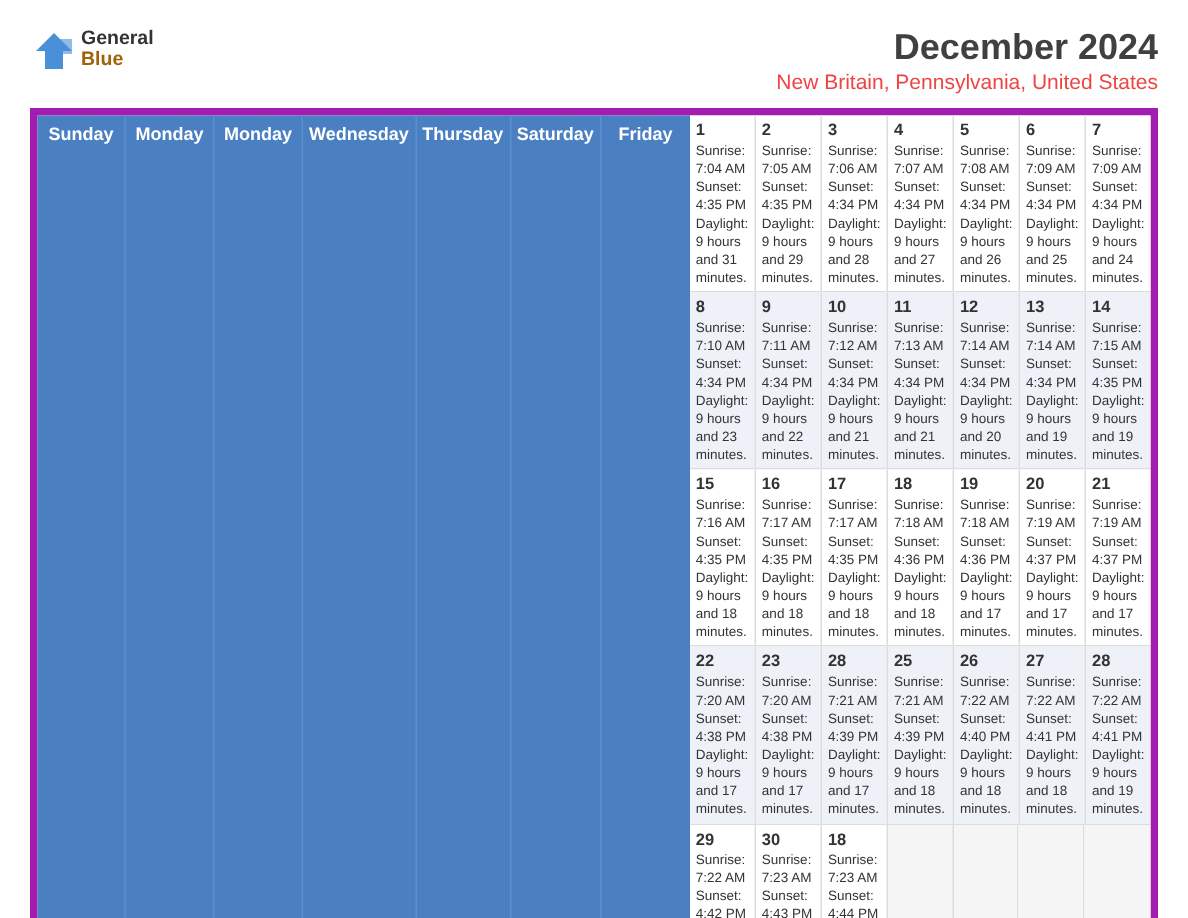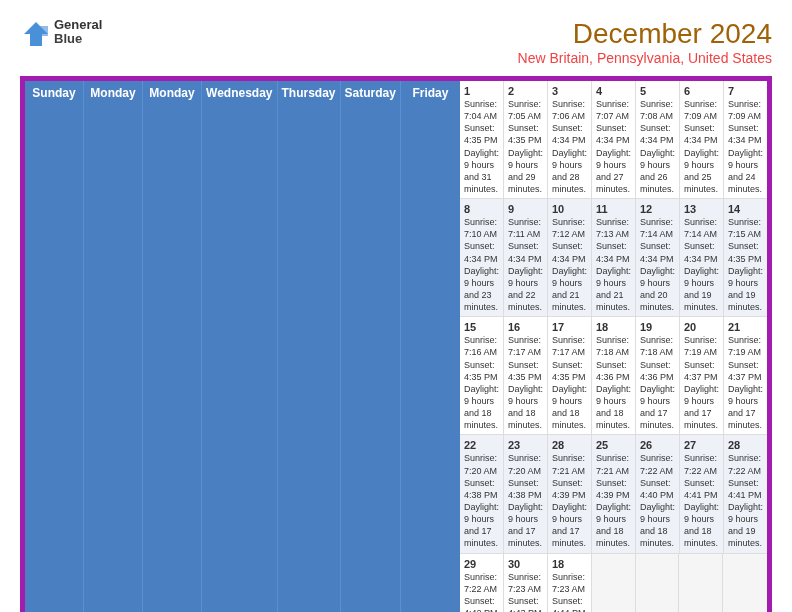"Blue" .logo-text span:last-child { color: #404040 -> #a16207 }
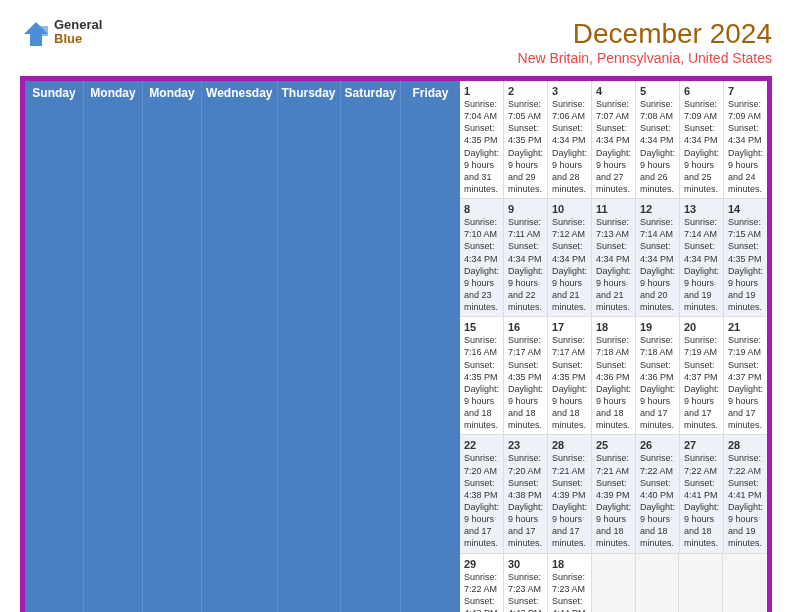"December 2024" .title-block h1 { color: #a16207 -> #404040; font-size: 28px -> 24px; font-weight: normal -> bold }
